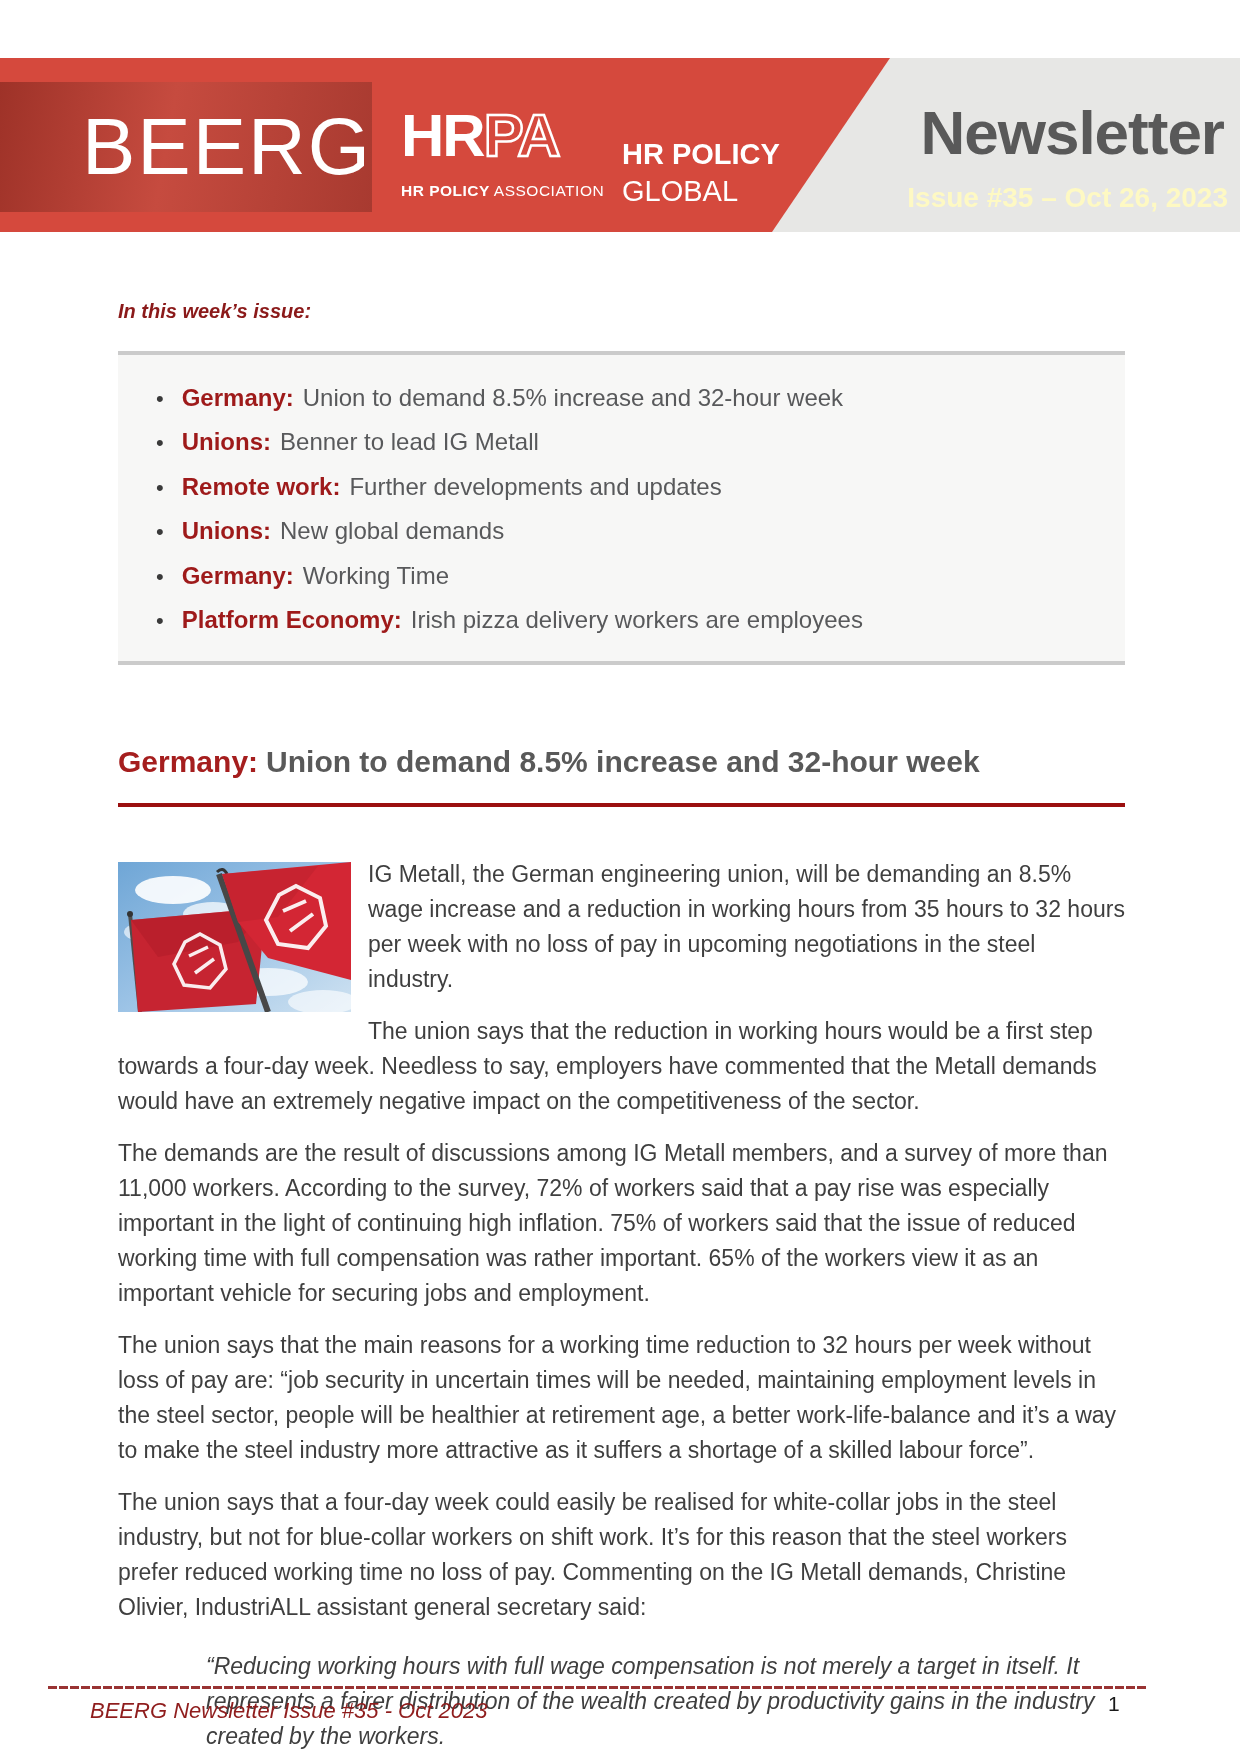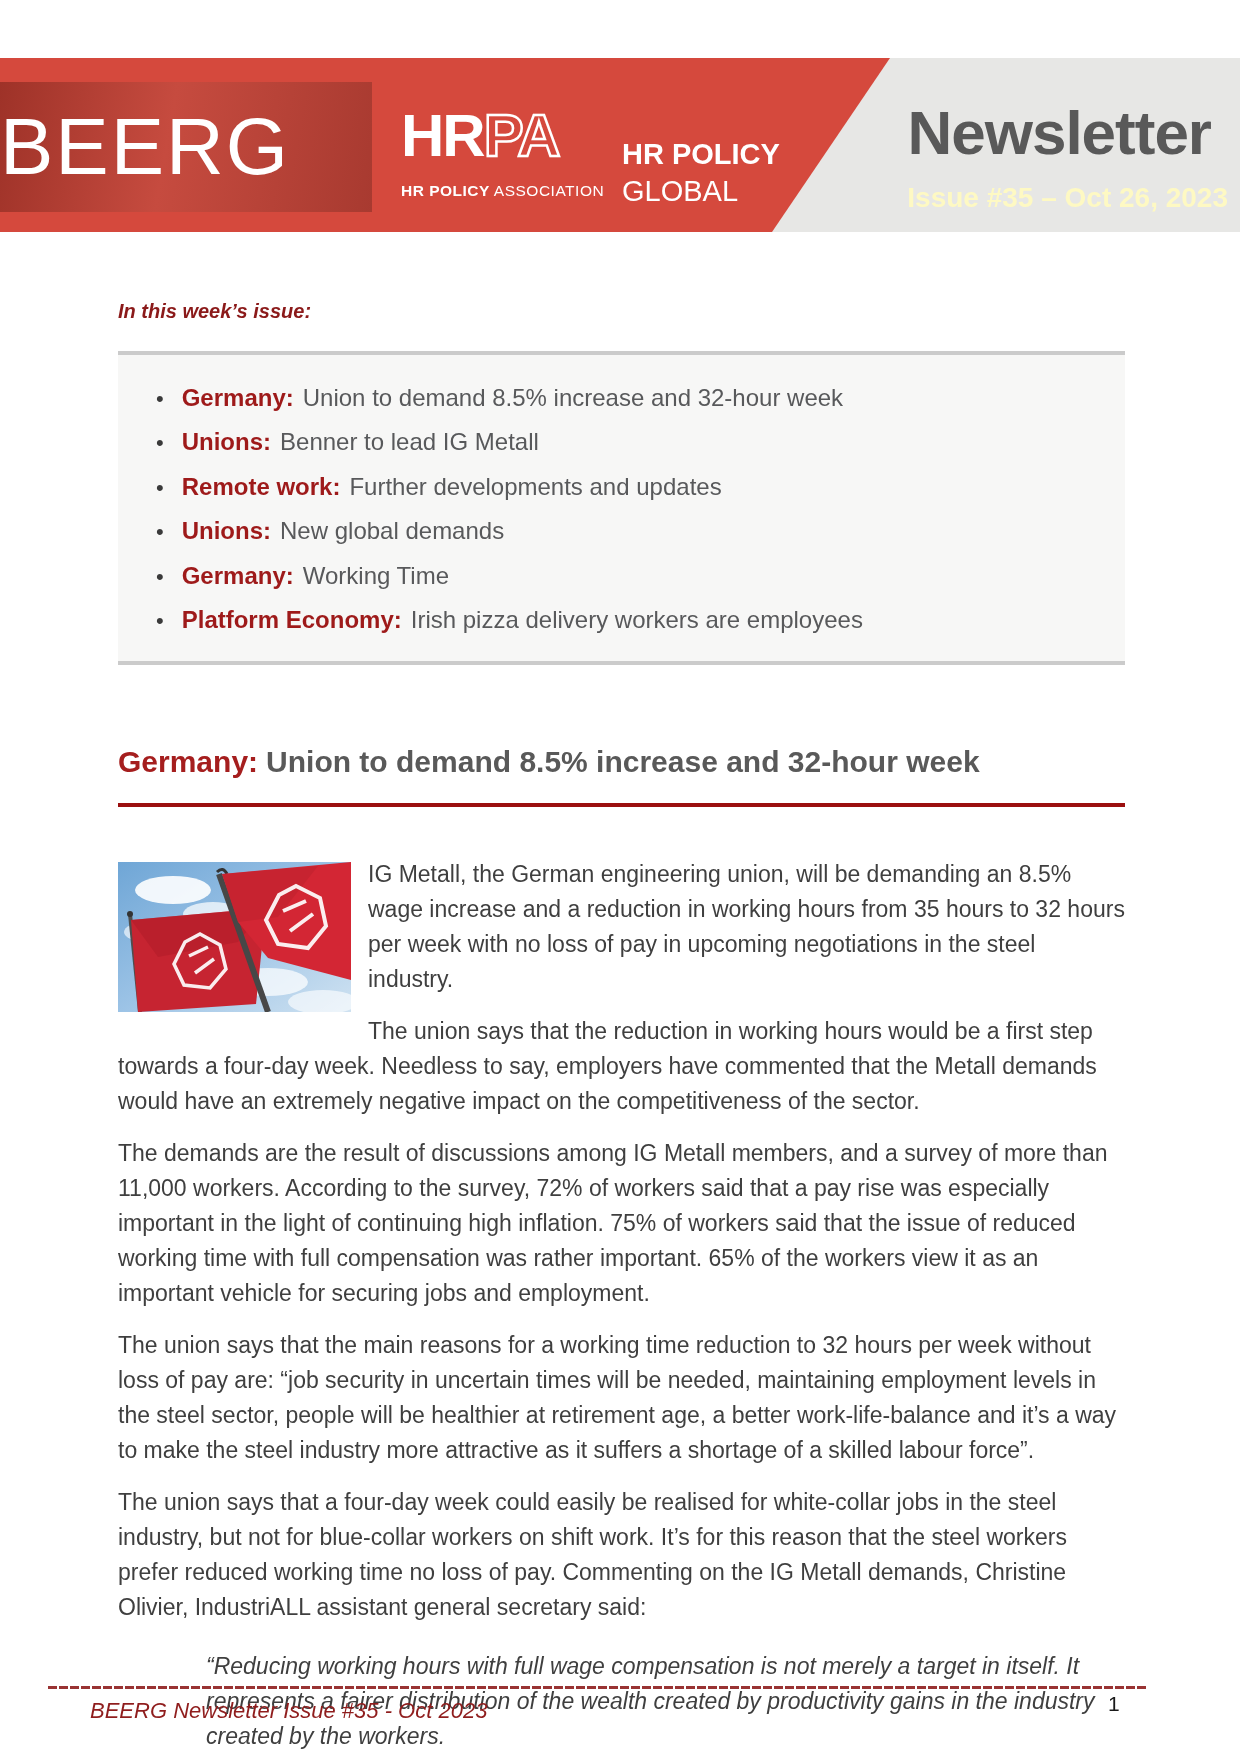"BEERG" .beerg-box { justify-content: flex-start -> flex-end }
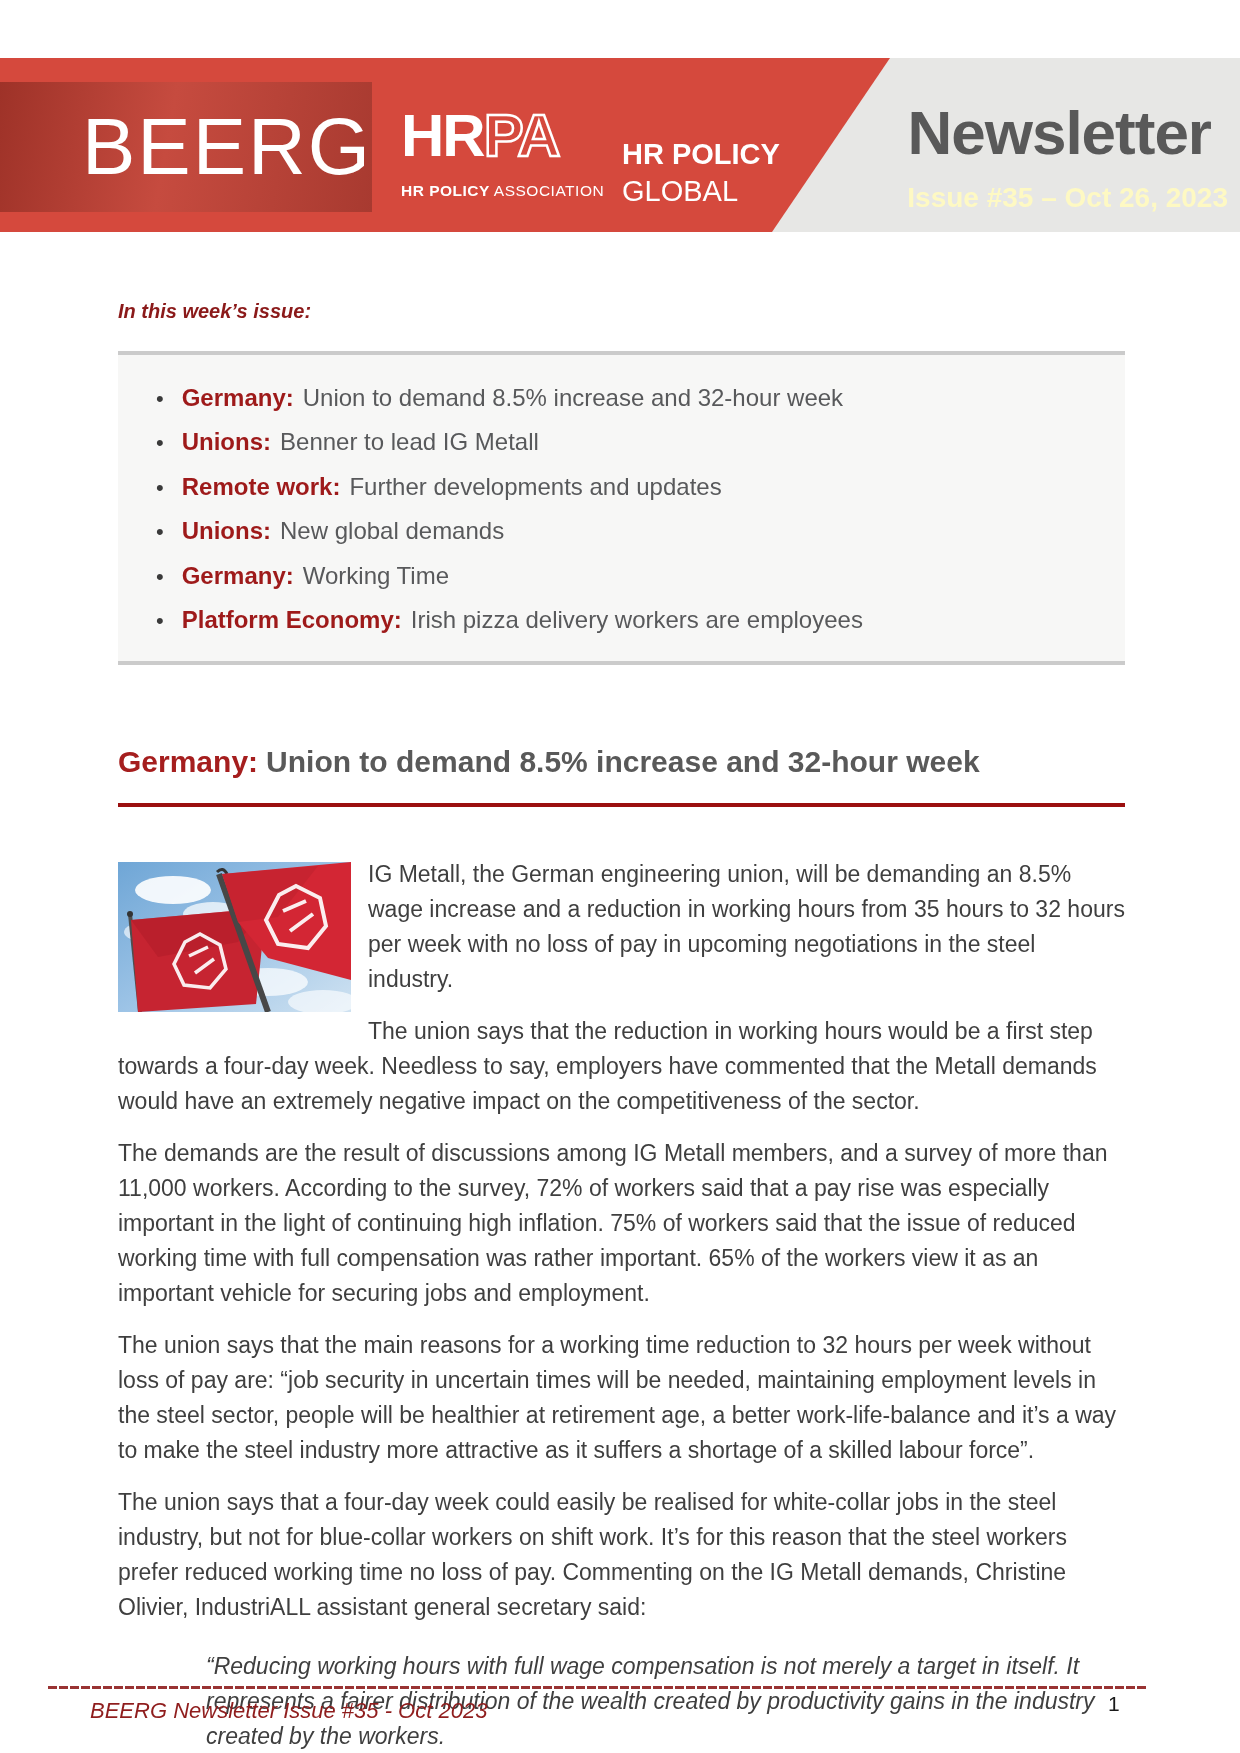"Newsletter" .newsletter-title { right: 29px -> 16px }
